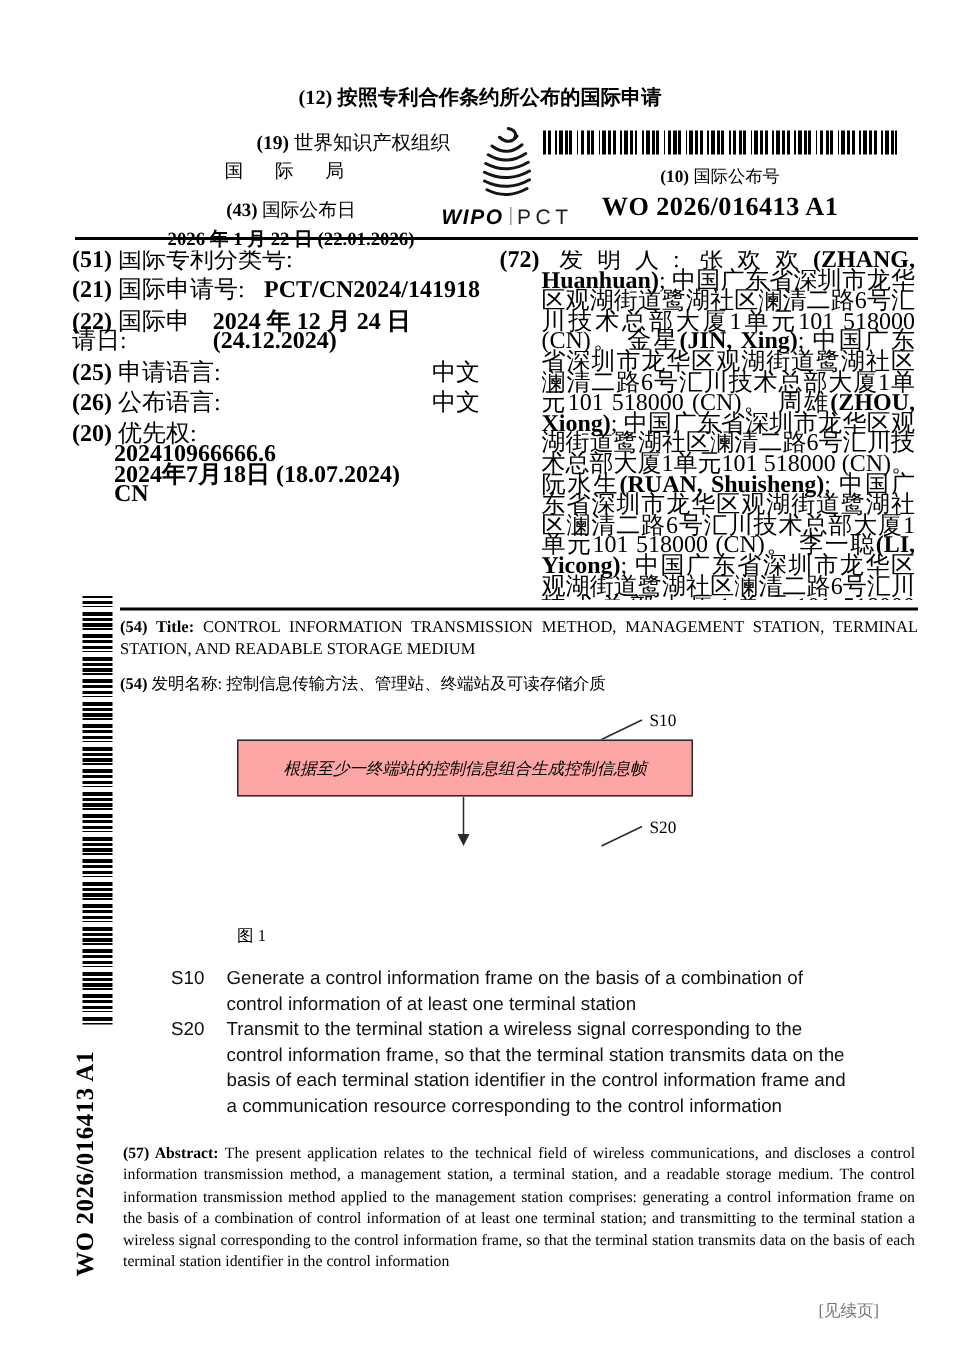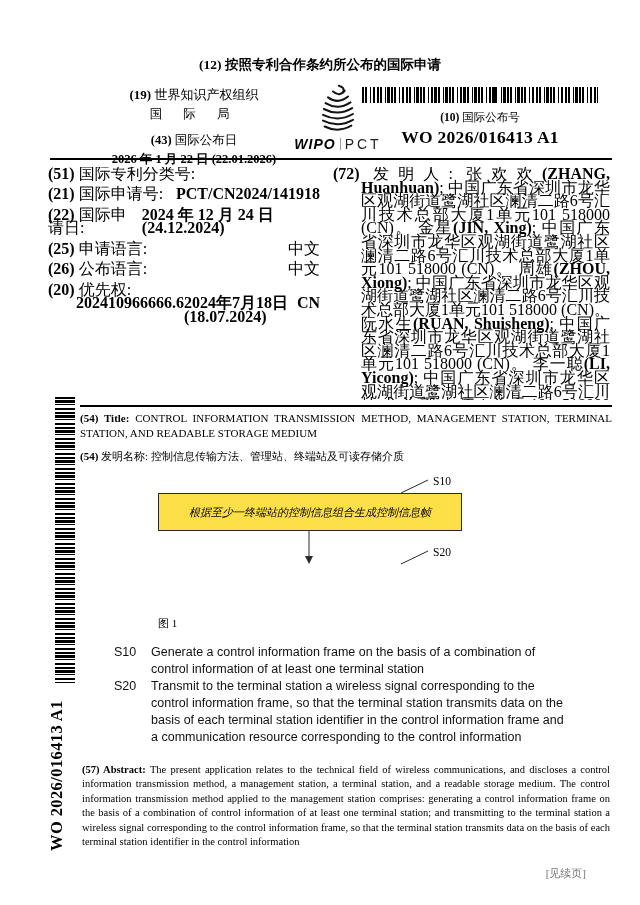"(19) 世界知识产权组织" .hdr-left .l1 { text-align: none -> right }
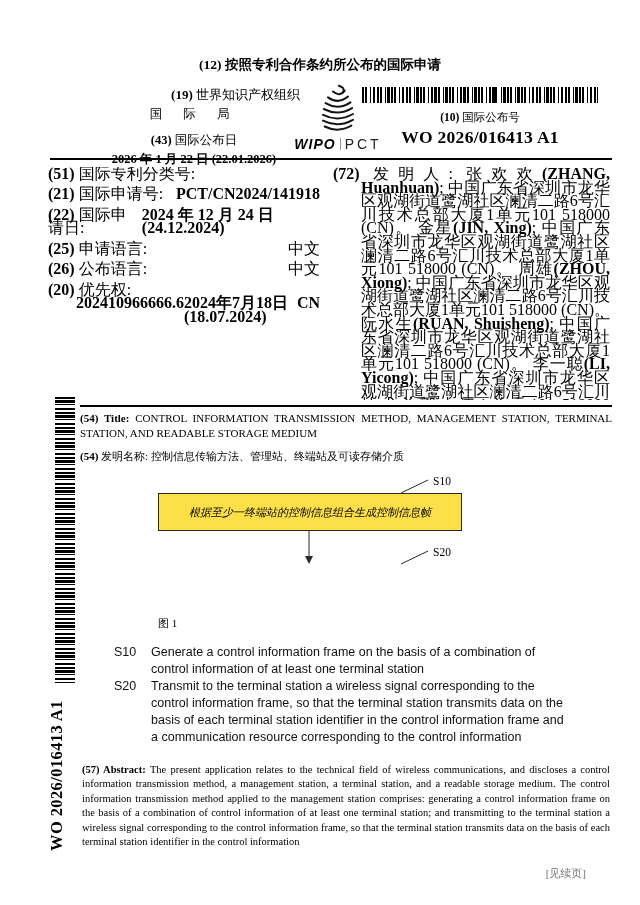"202410966666.6" .prio-line { flex-direction: none -> column }
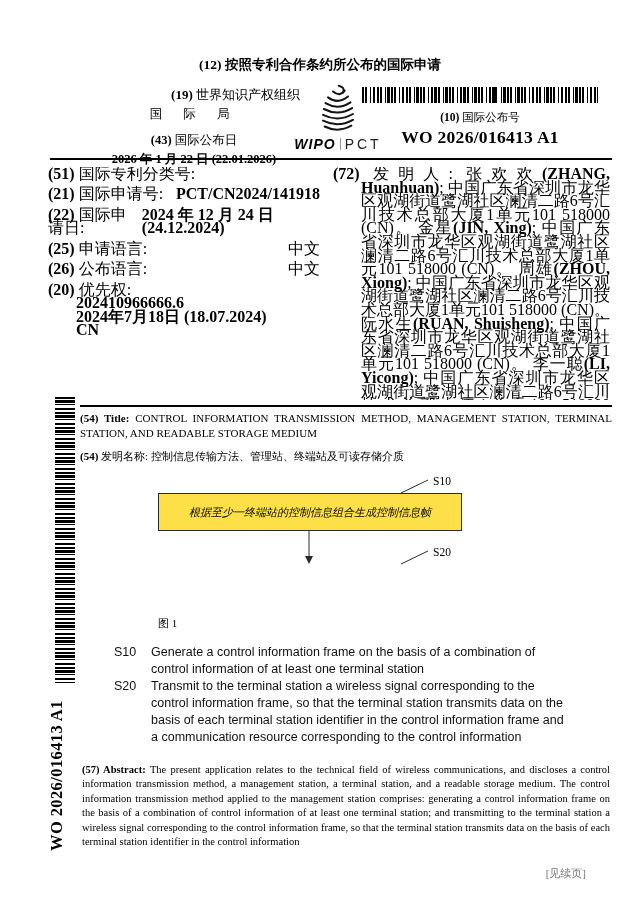"根据至少一终端站的控制信息组合生成控制信息帧" .fbox { background: #fde047 -> #fca5a5 }
